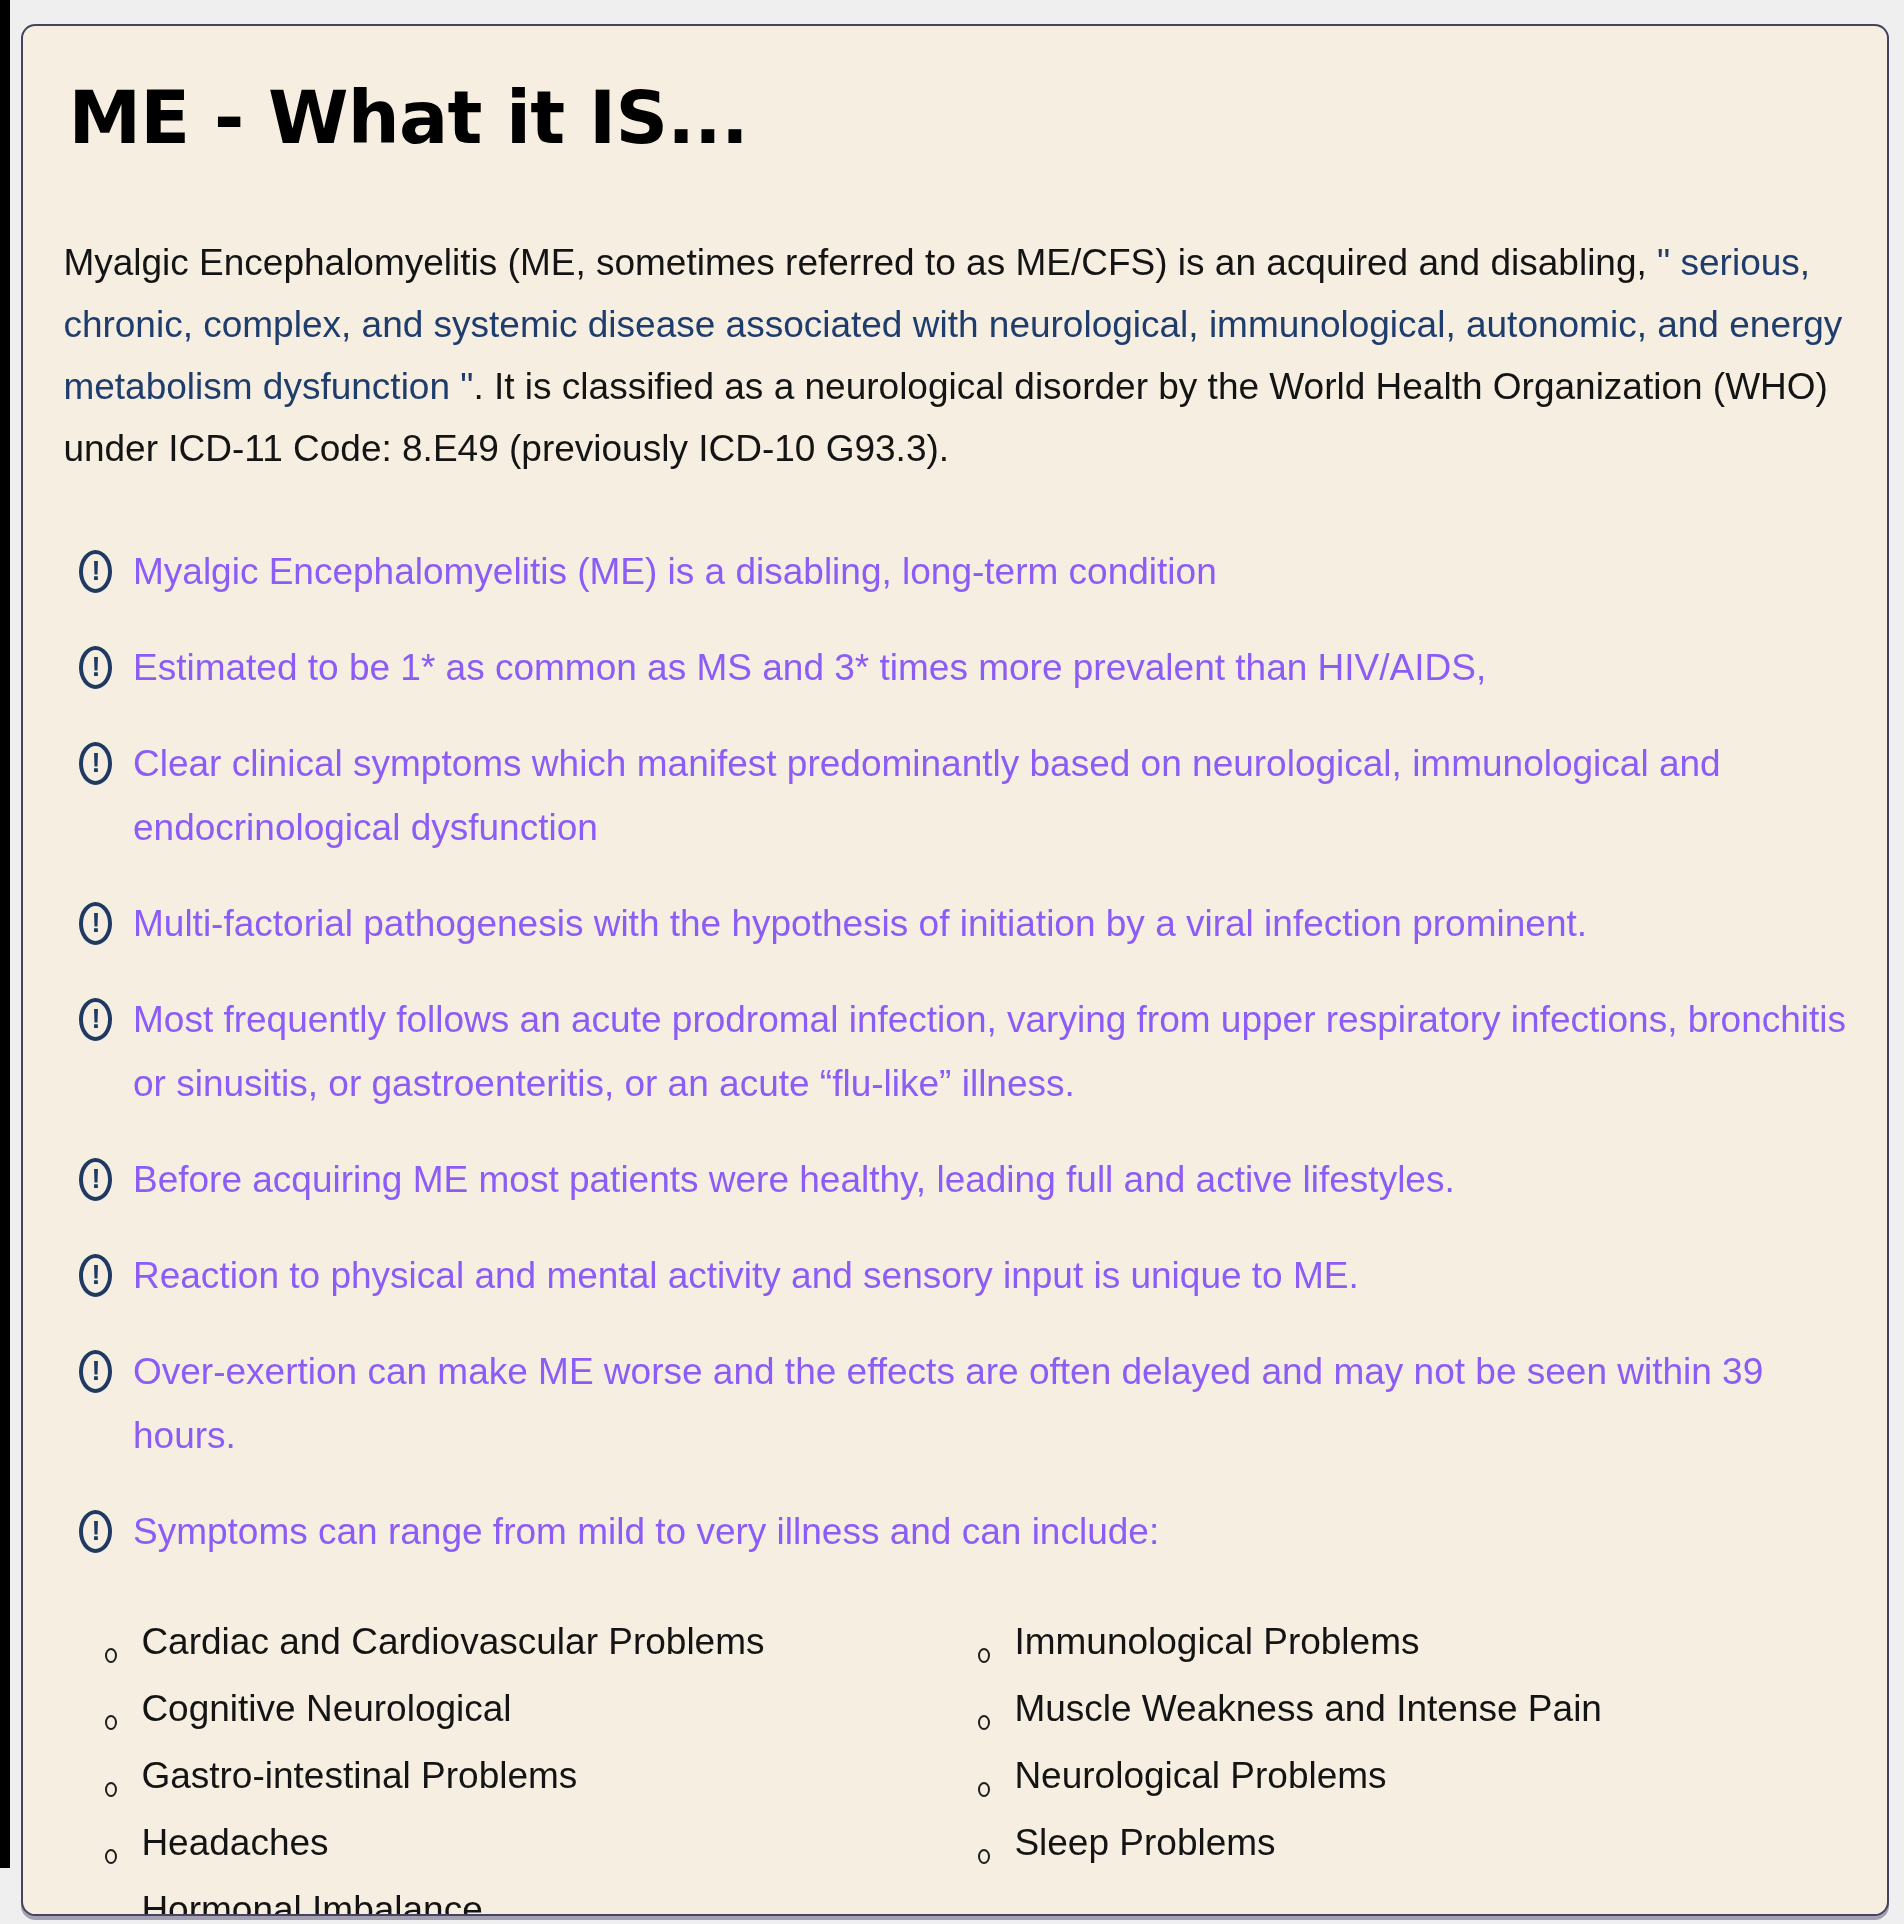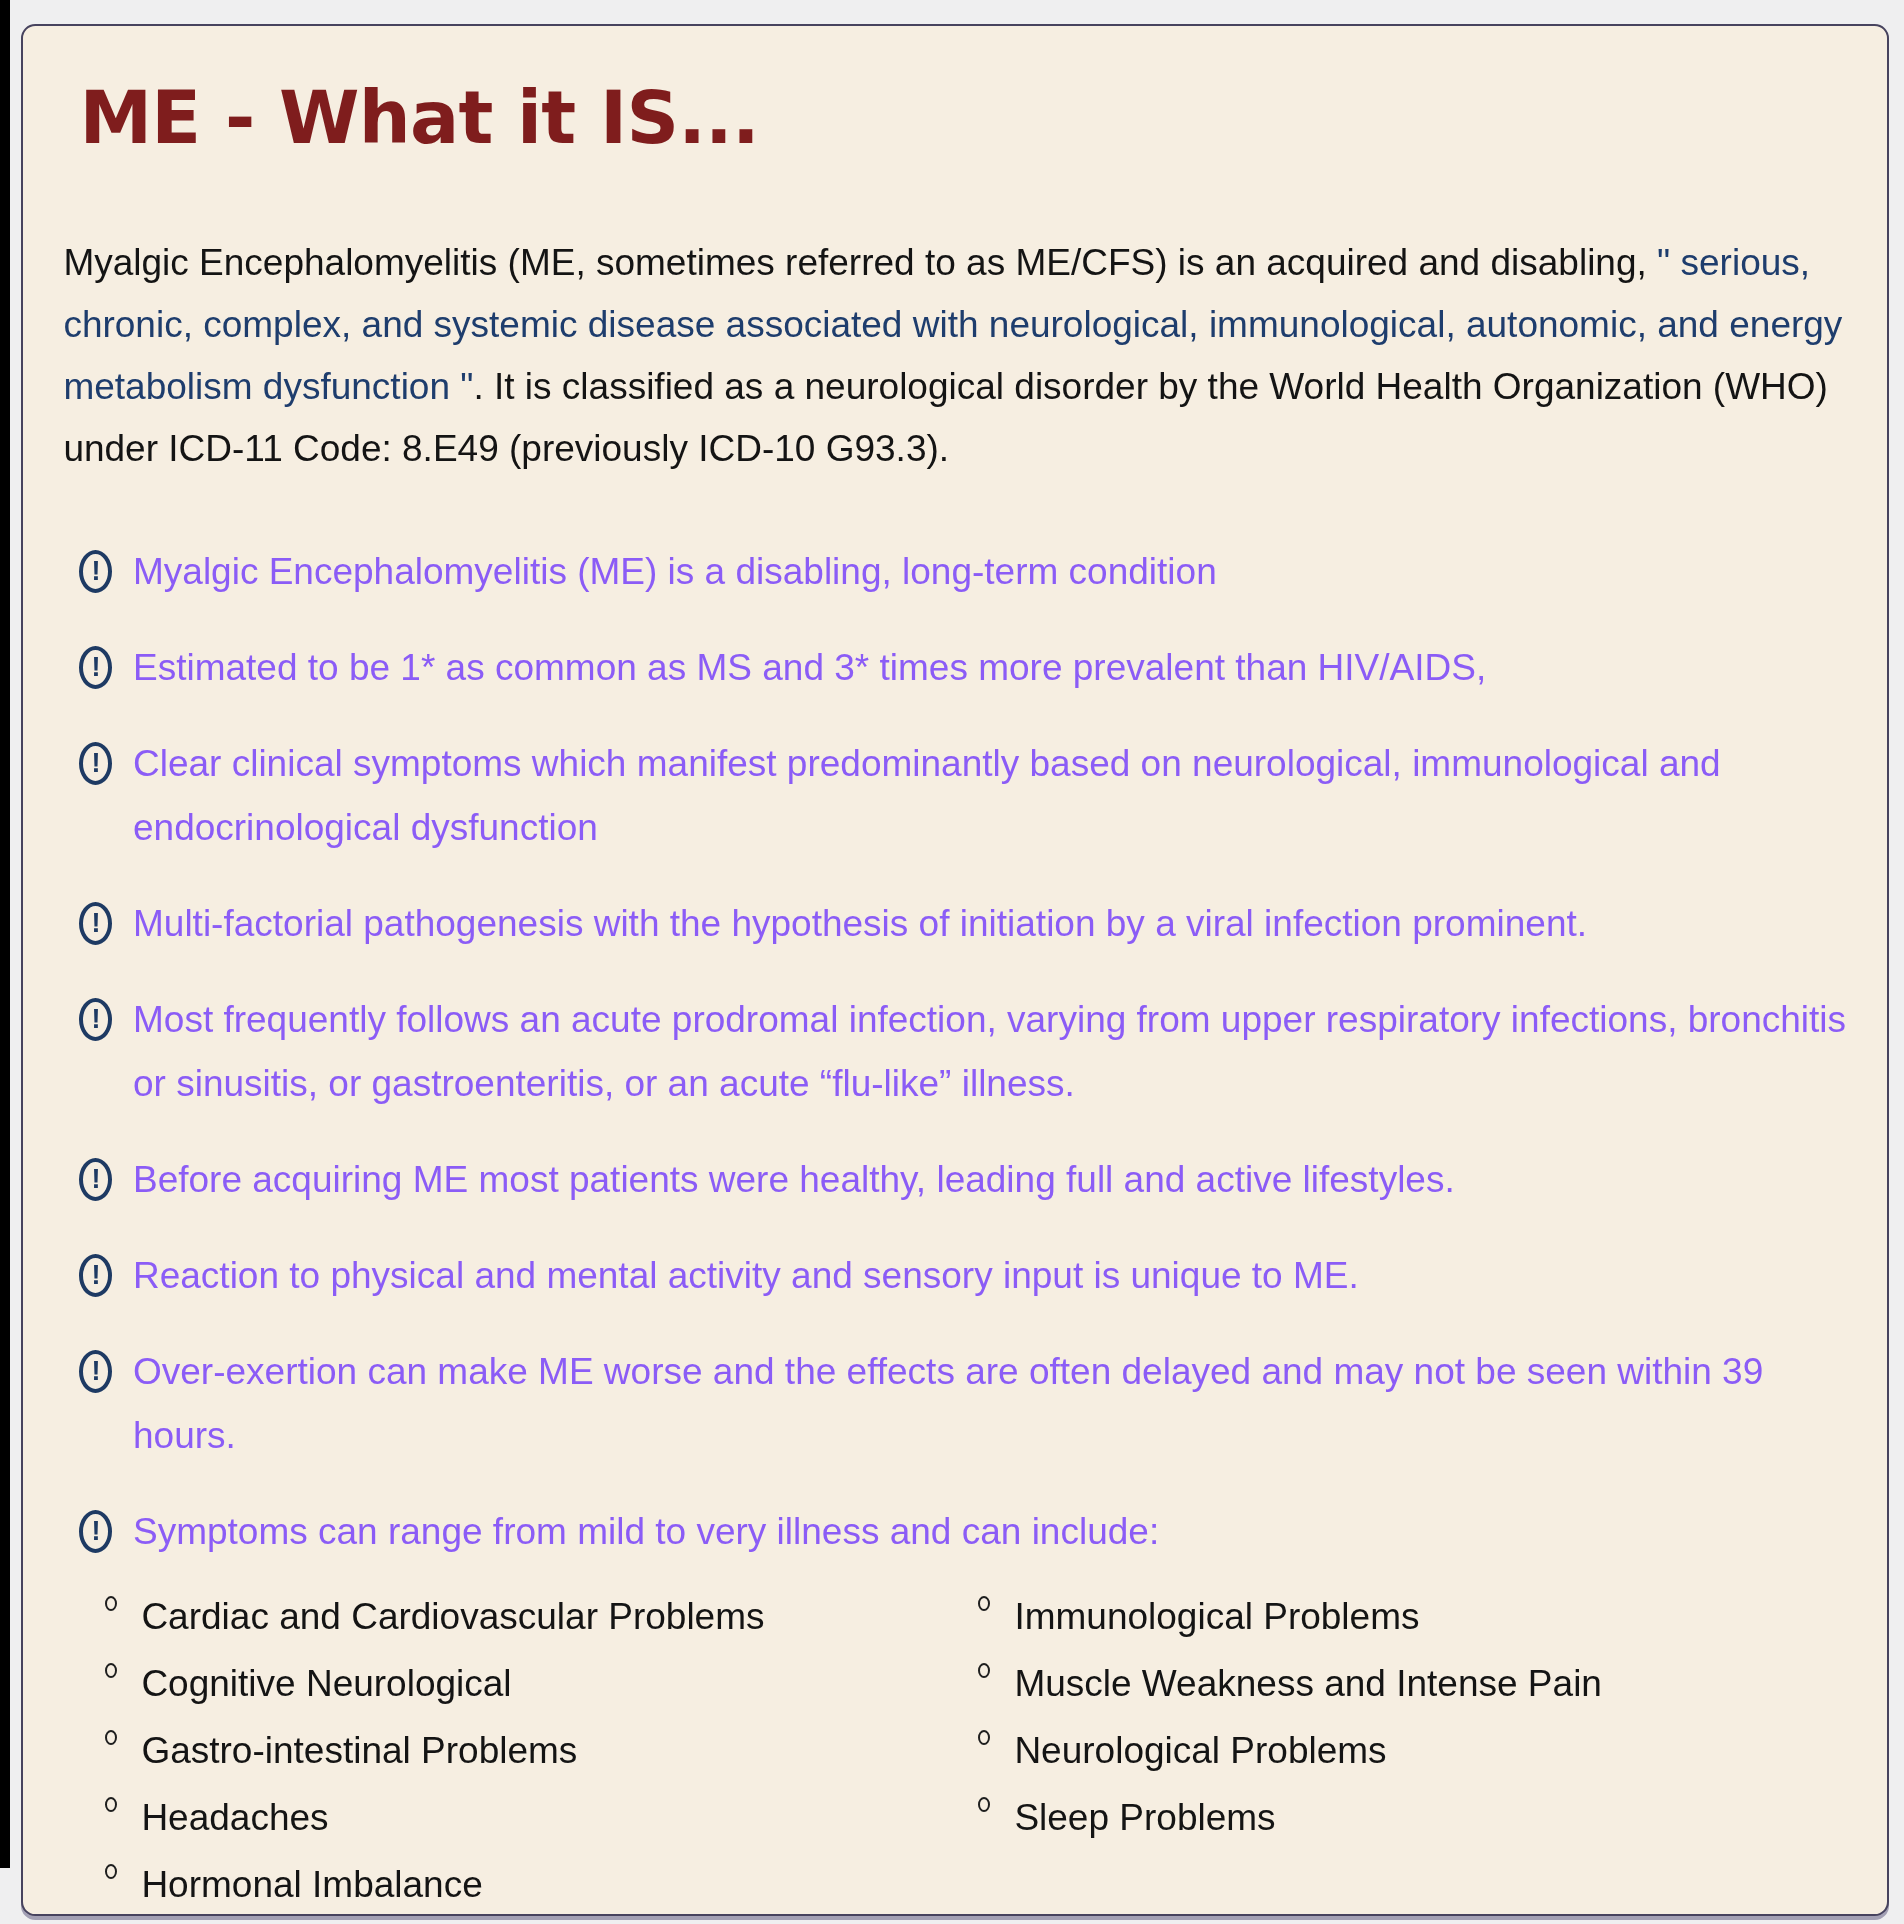"ME - What it IS..." .title { color: #7f1d1d -> #000000; margin: 0 0 70px 16px -> 0 0 70px 5px }
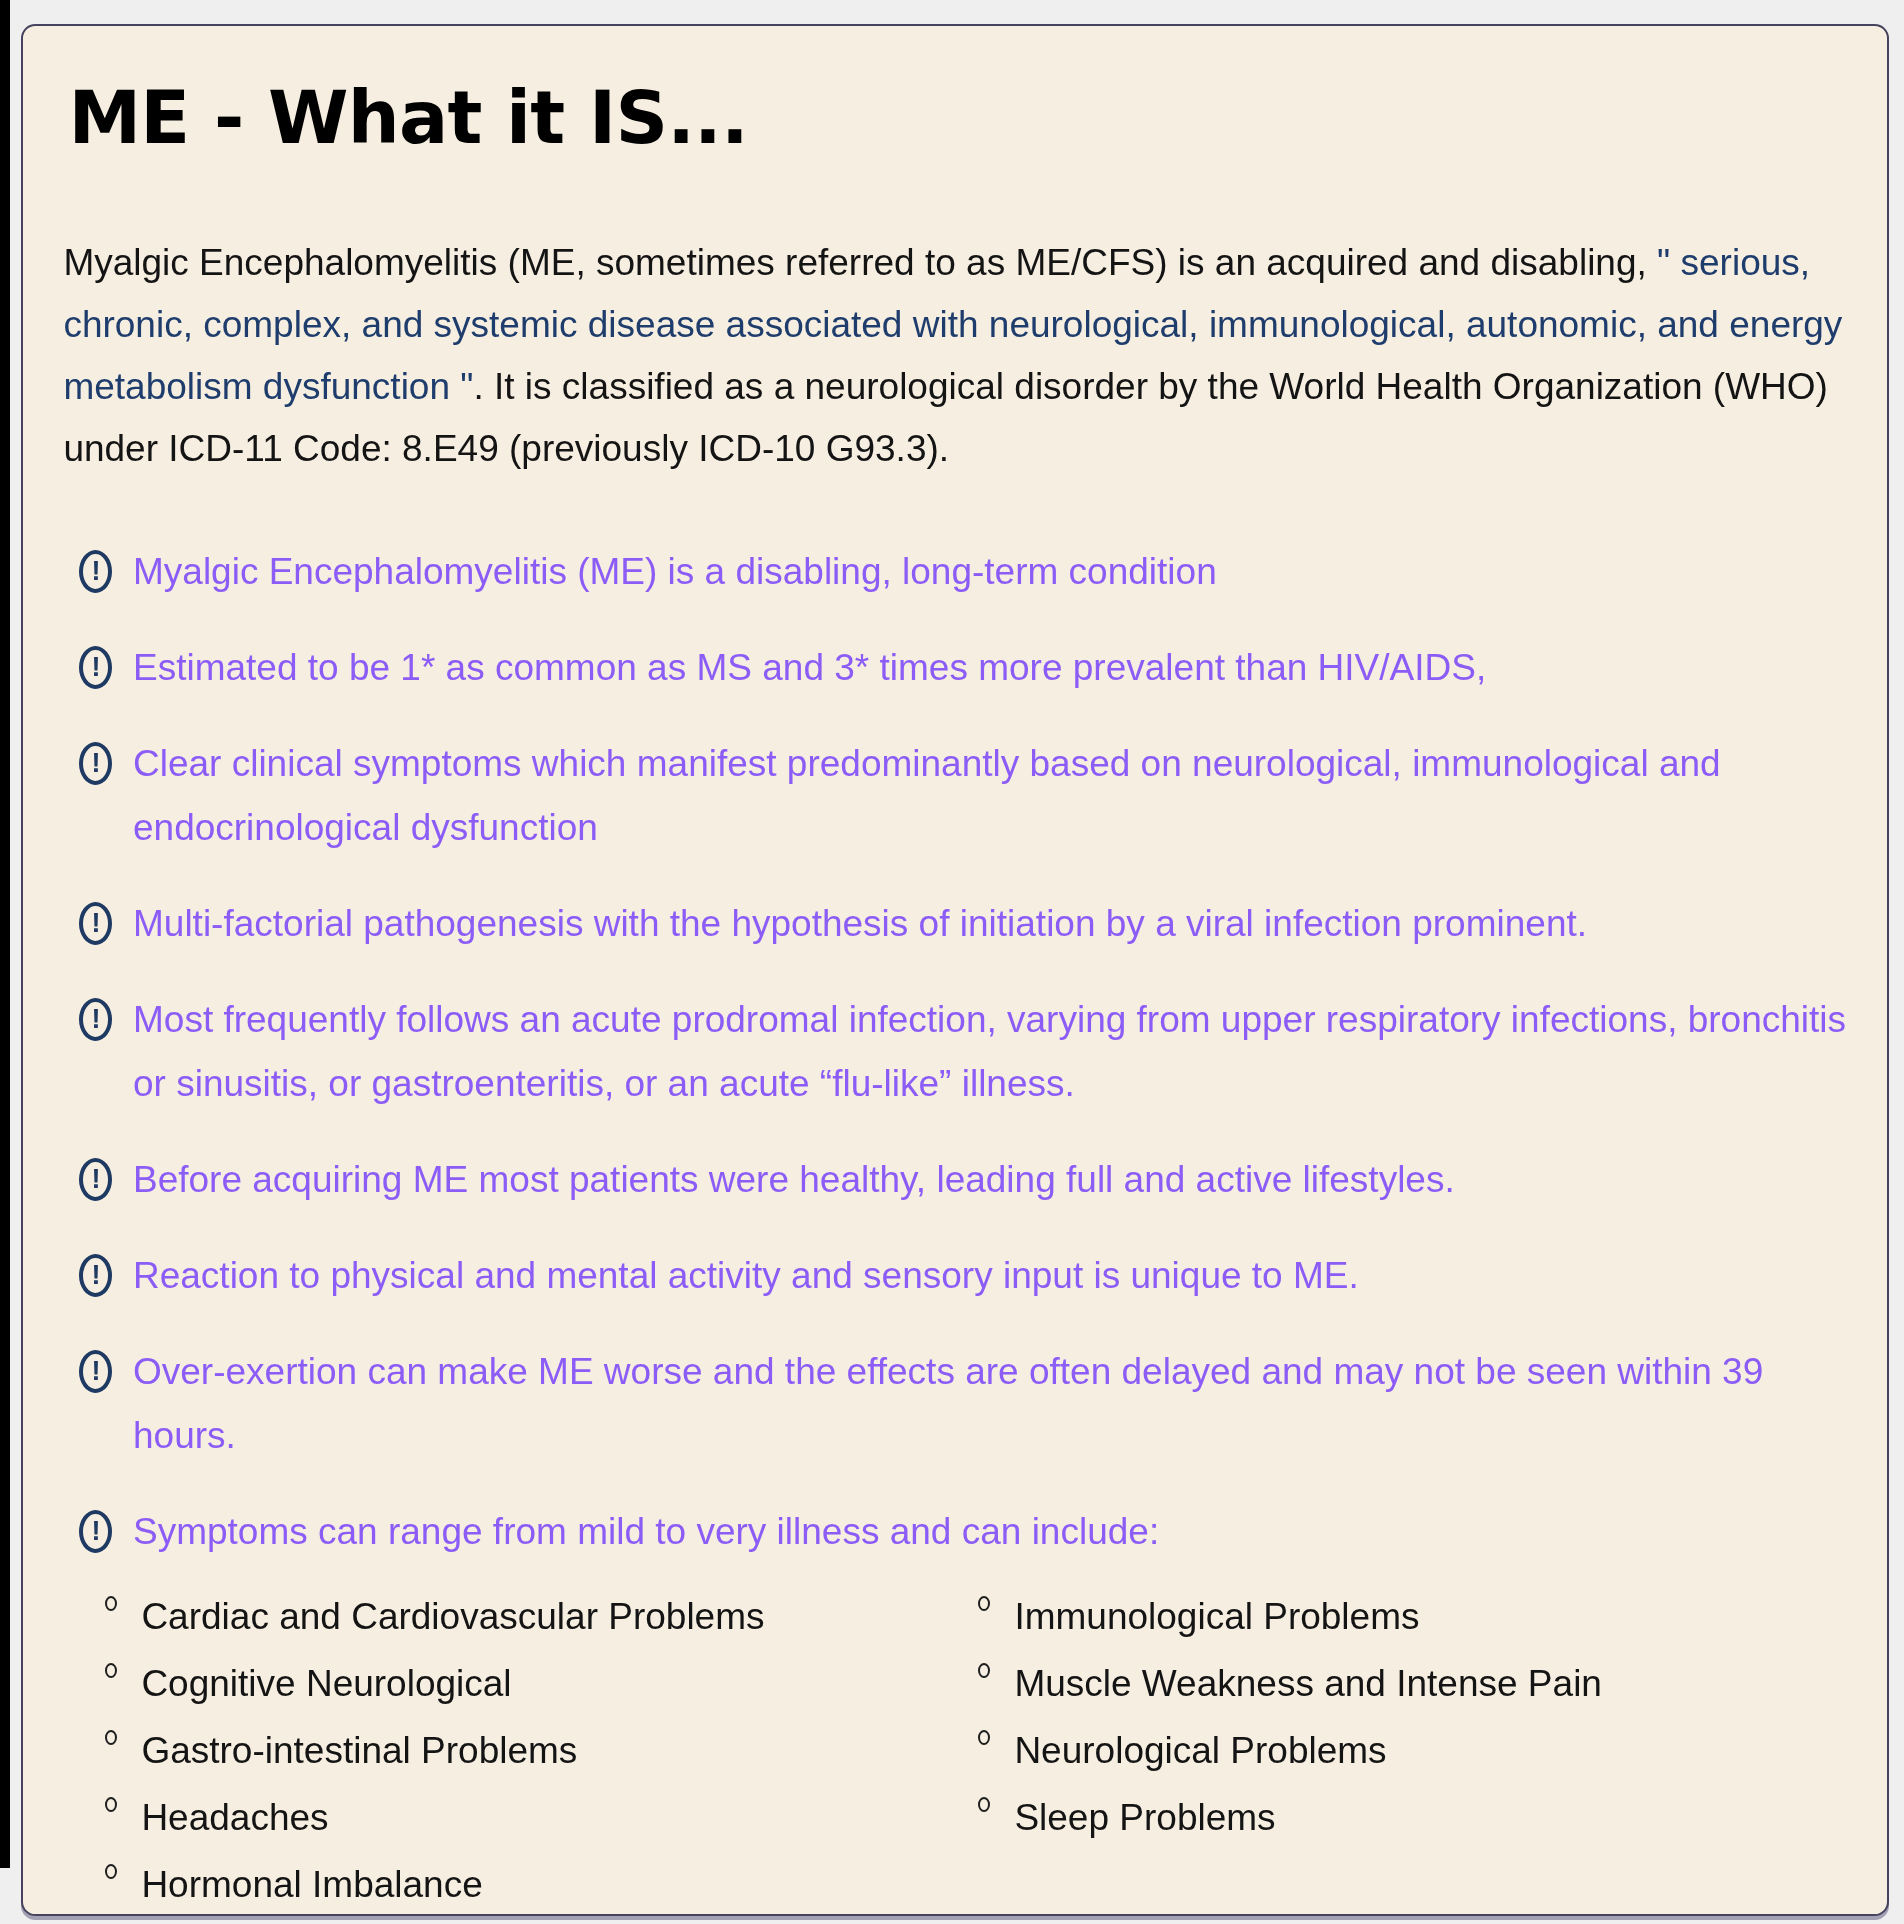"Cardiac and Cardiovascular Problems" .sub-li { align-items: flex-start -> flex-end }
